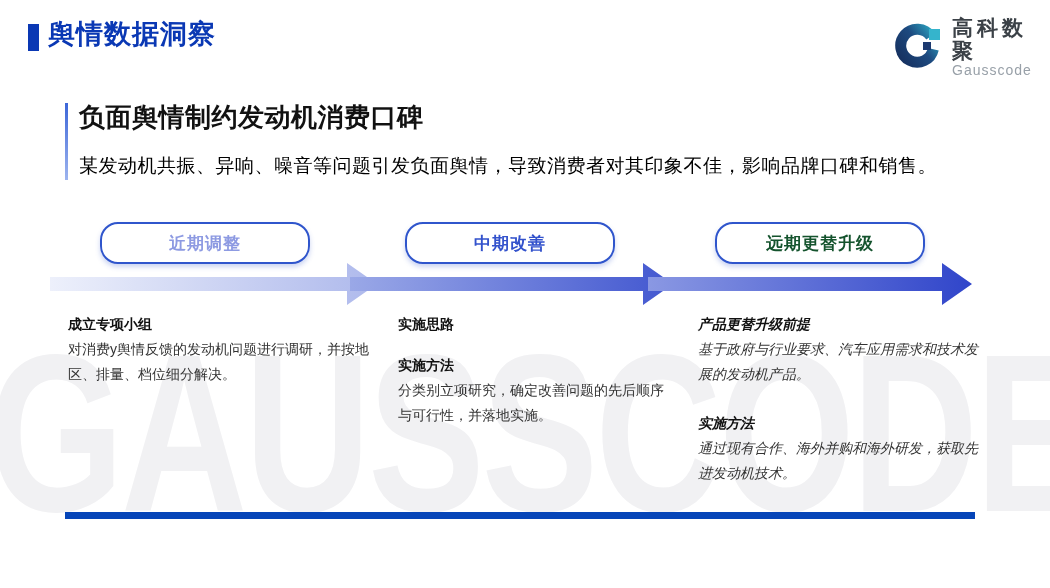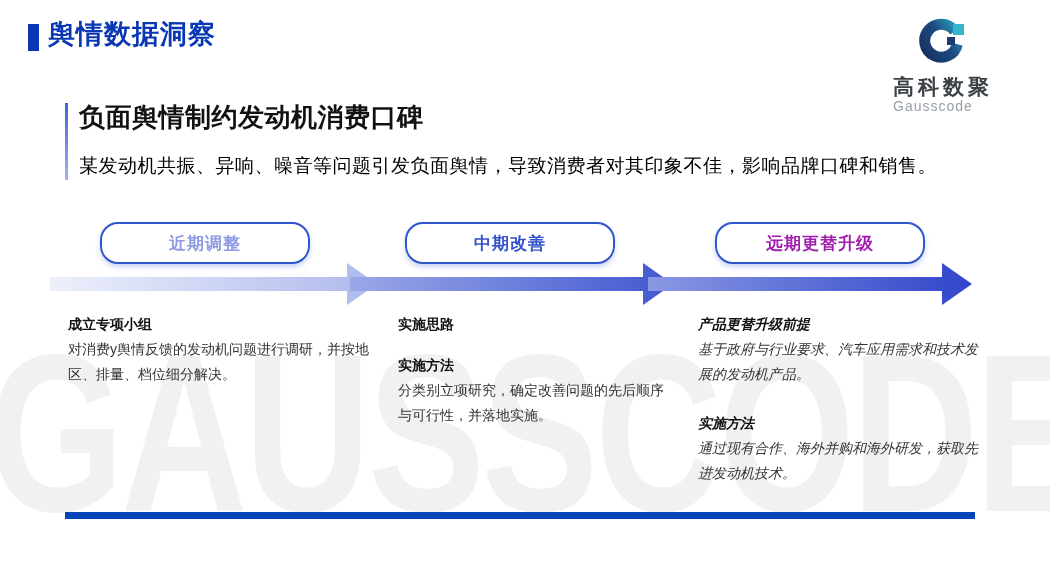"高科数聚" .logo { flex-direction: column -> none }
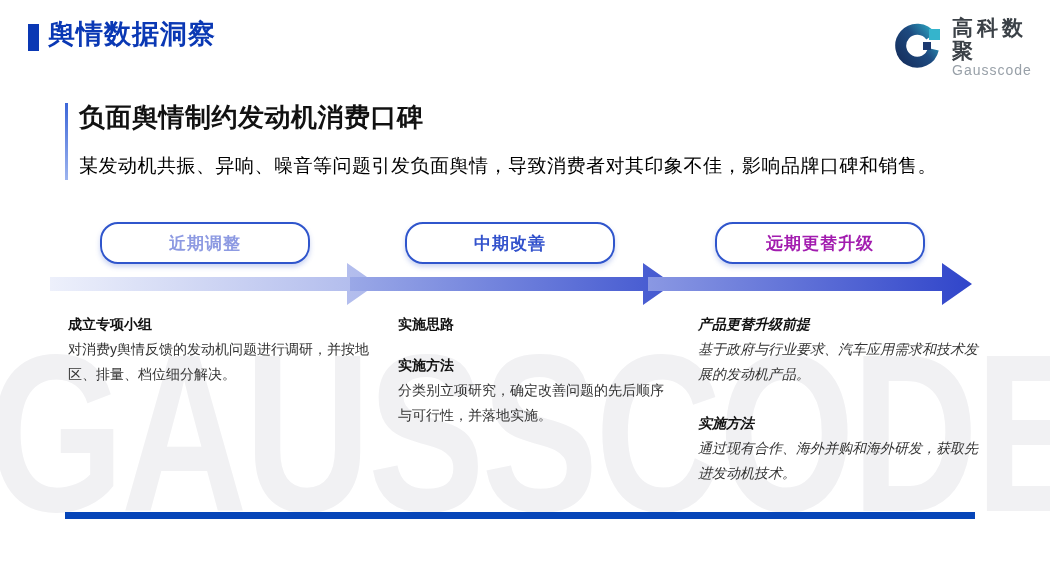"远期更替升级" .stage-3 { color: #a21caf -> #14532d }
